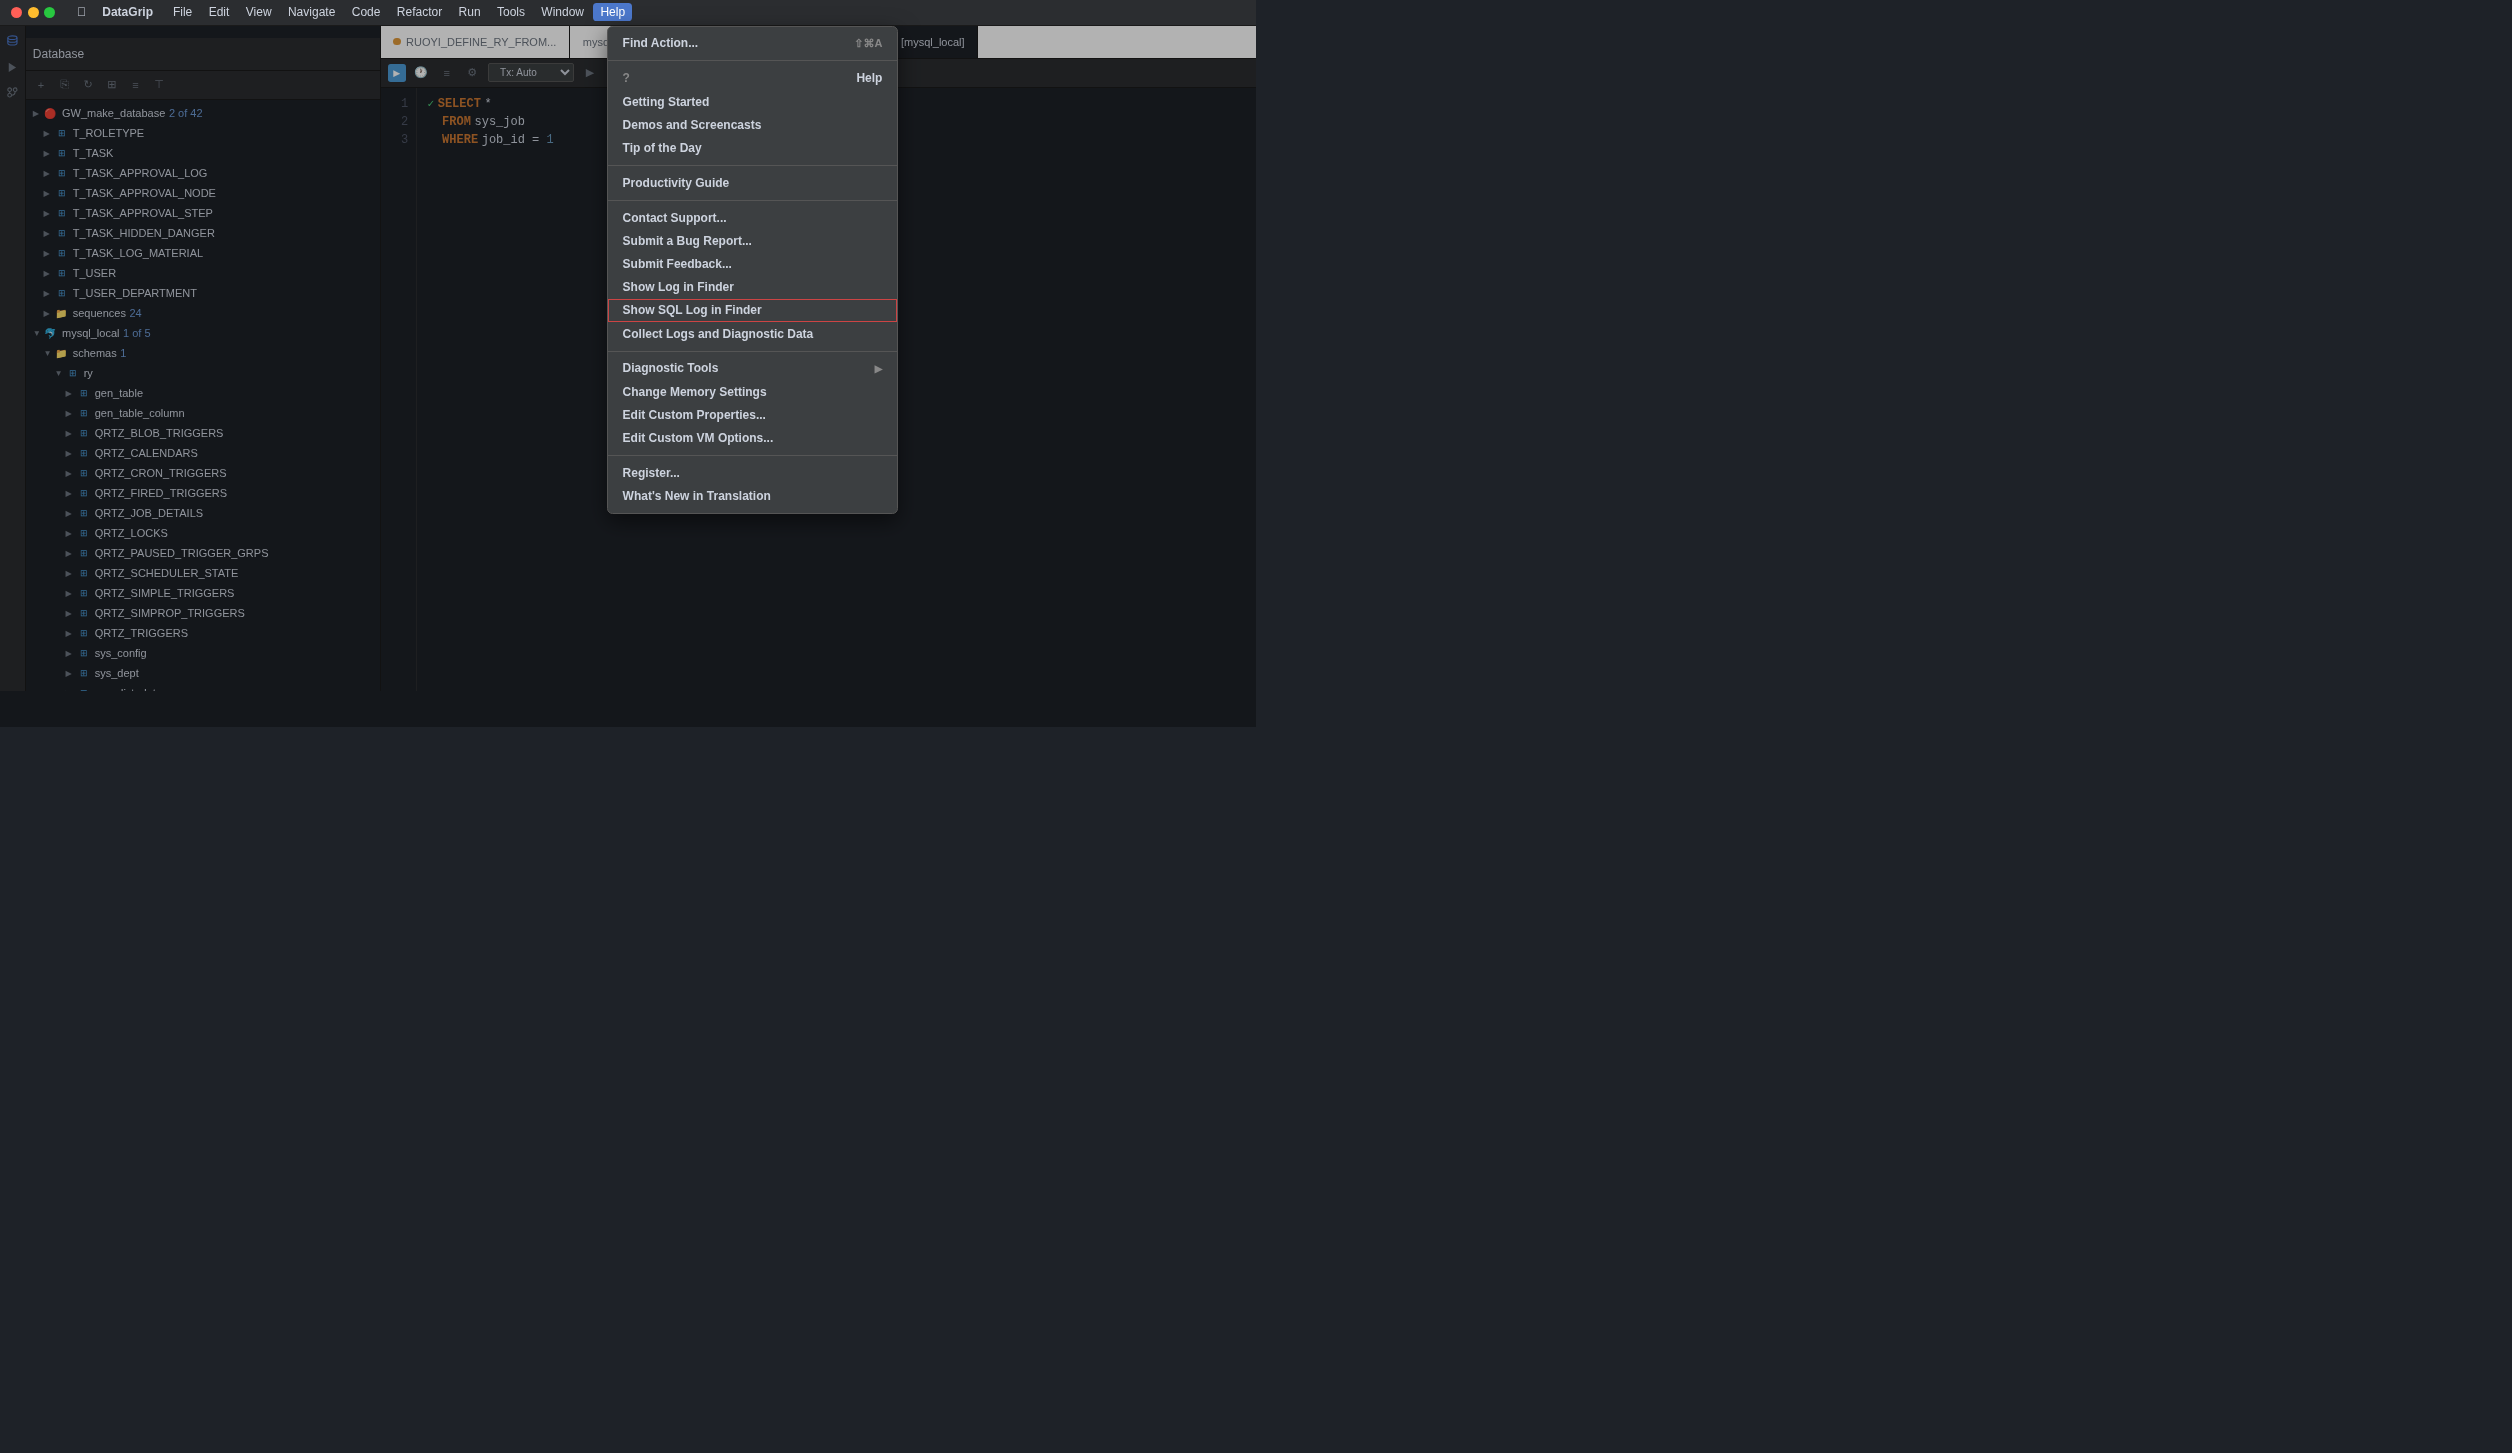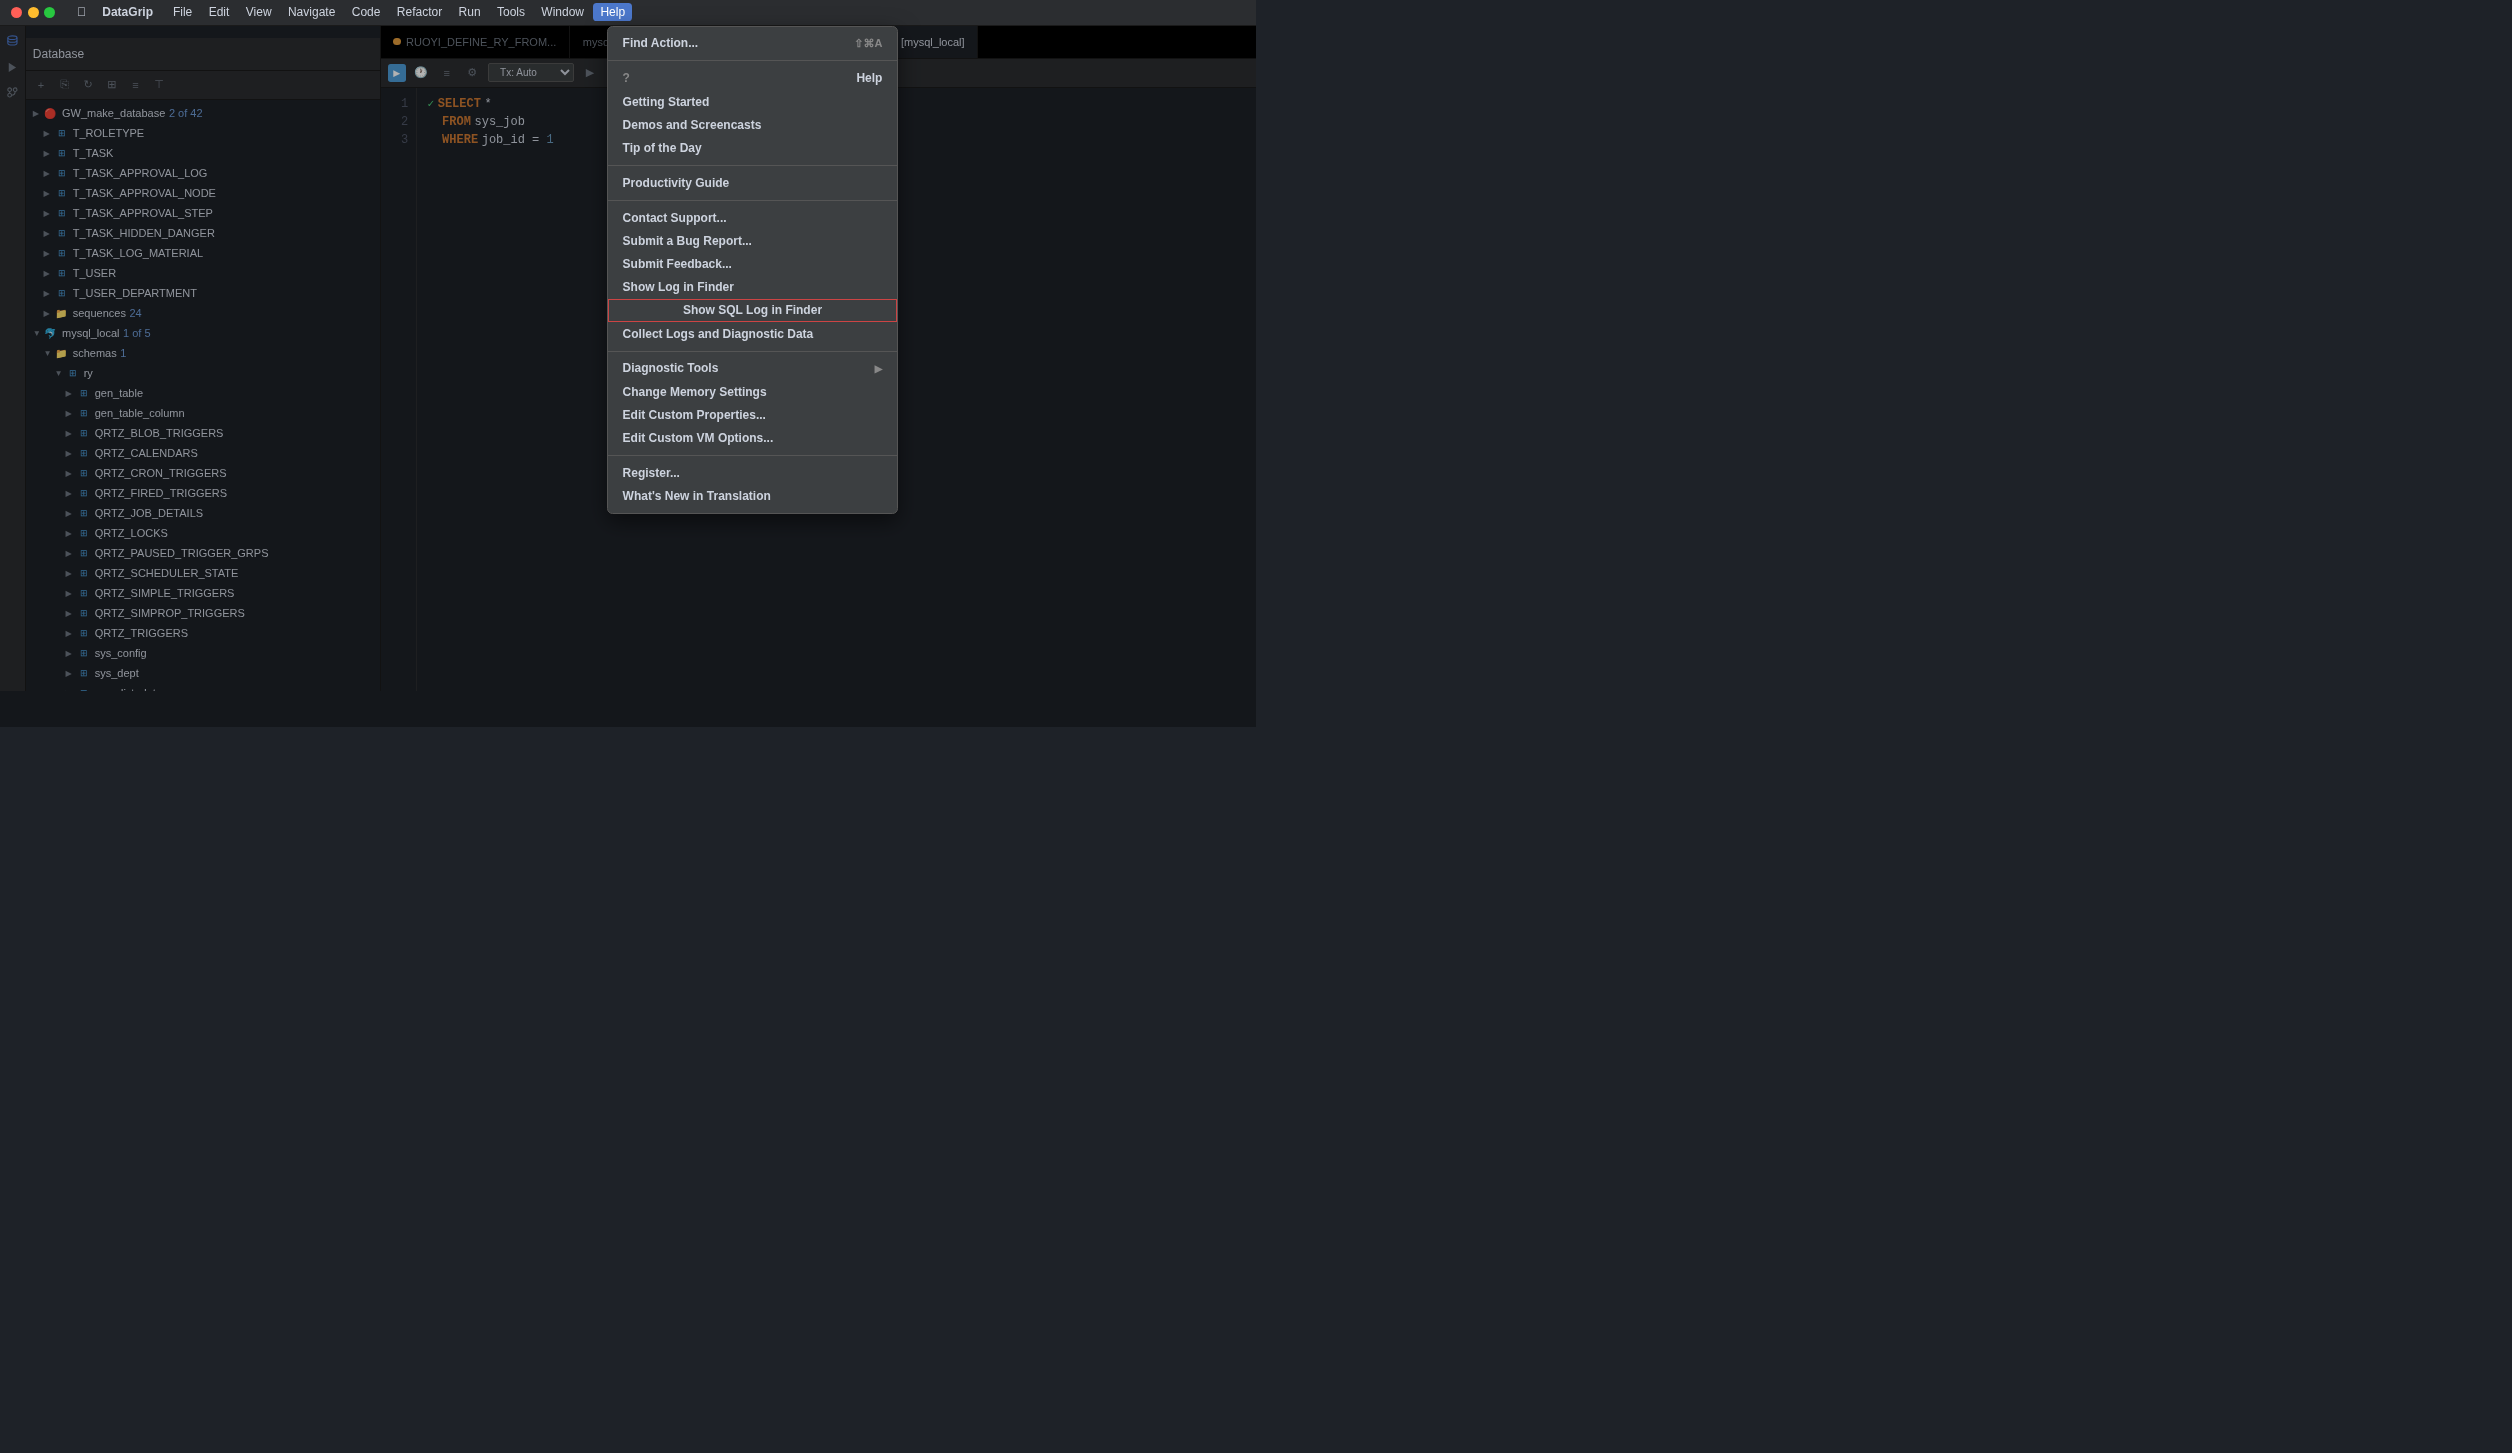"RUOYI_DEFINE_RY_FROM..." .editor-tabs { background: #000000 -> #ffffff }
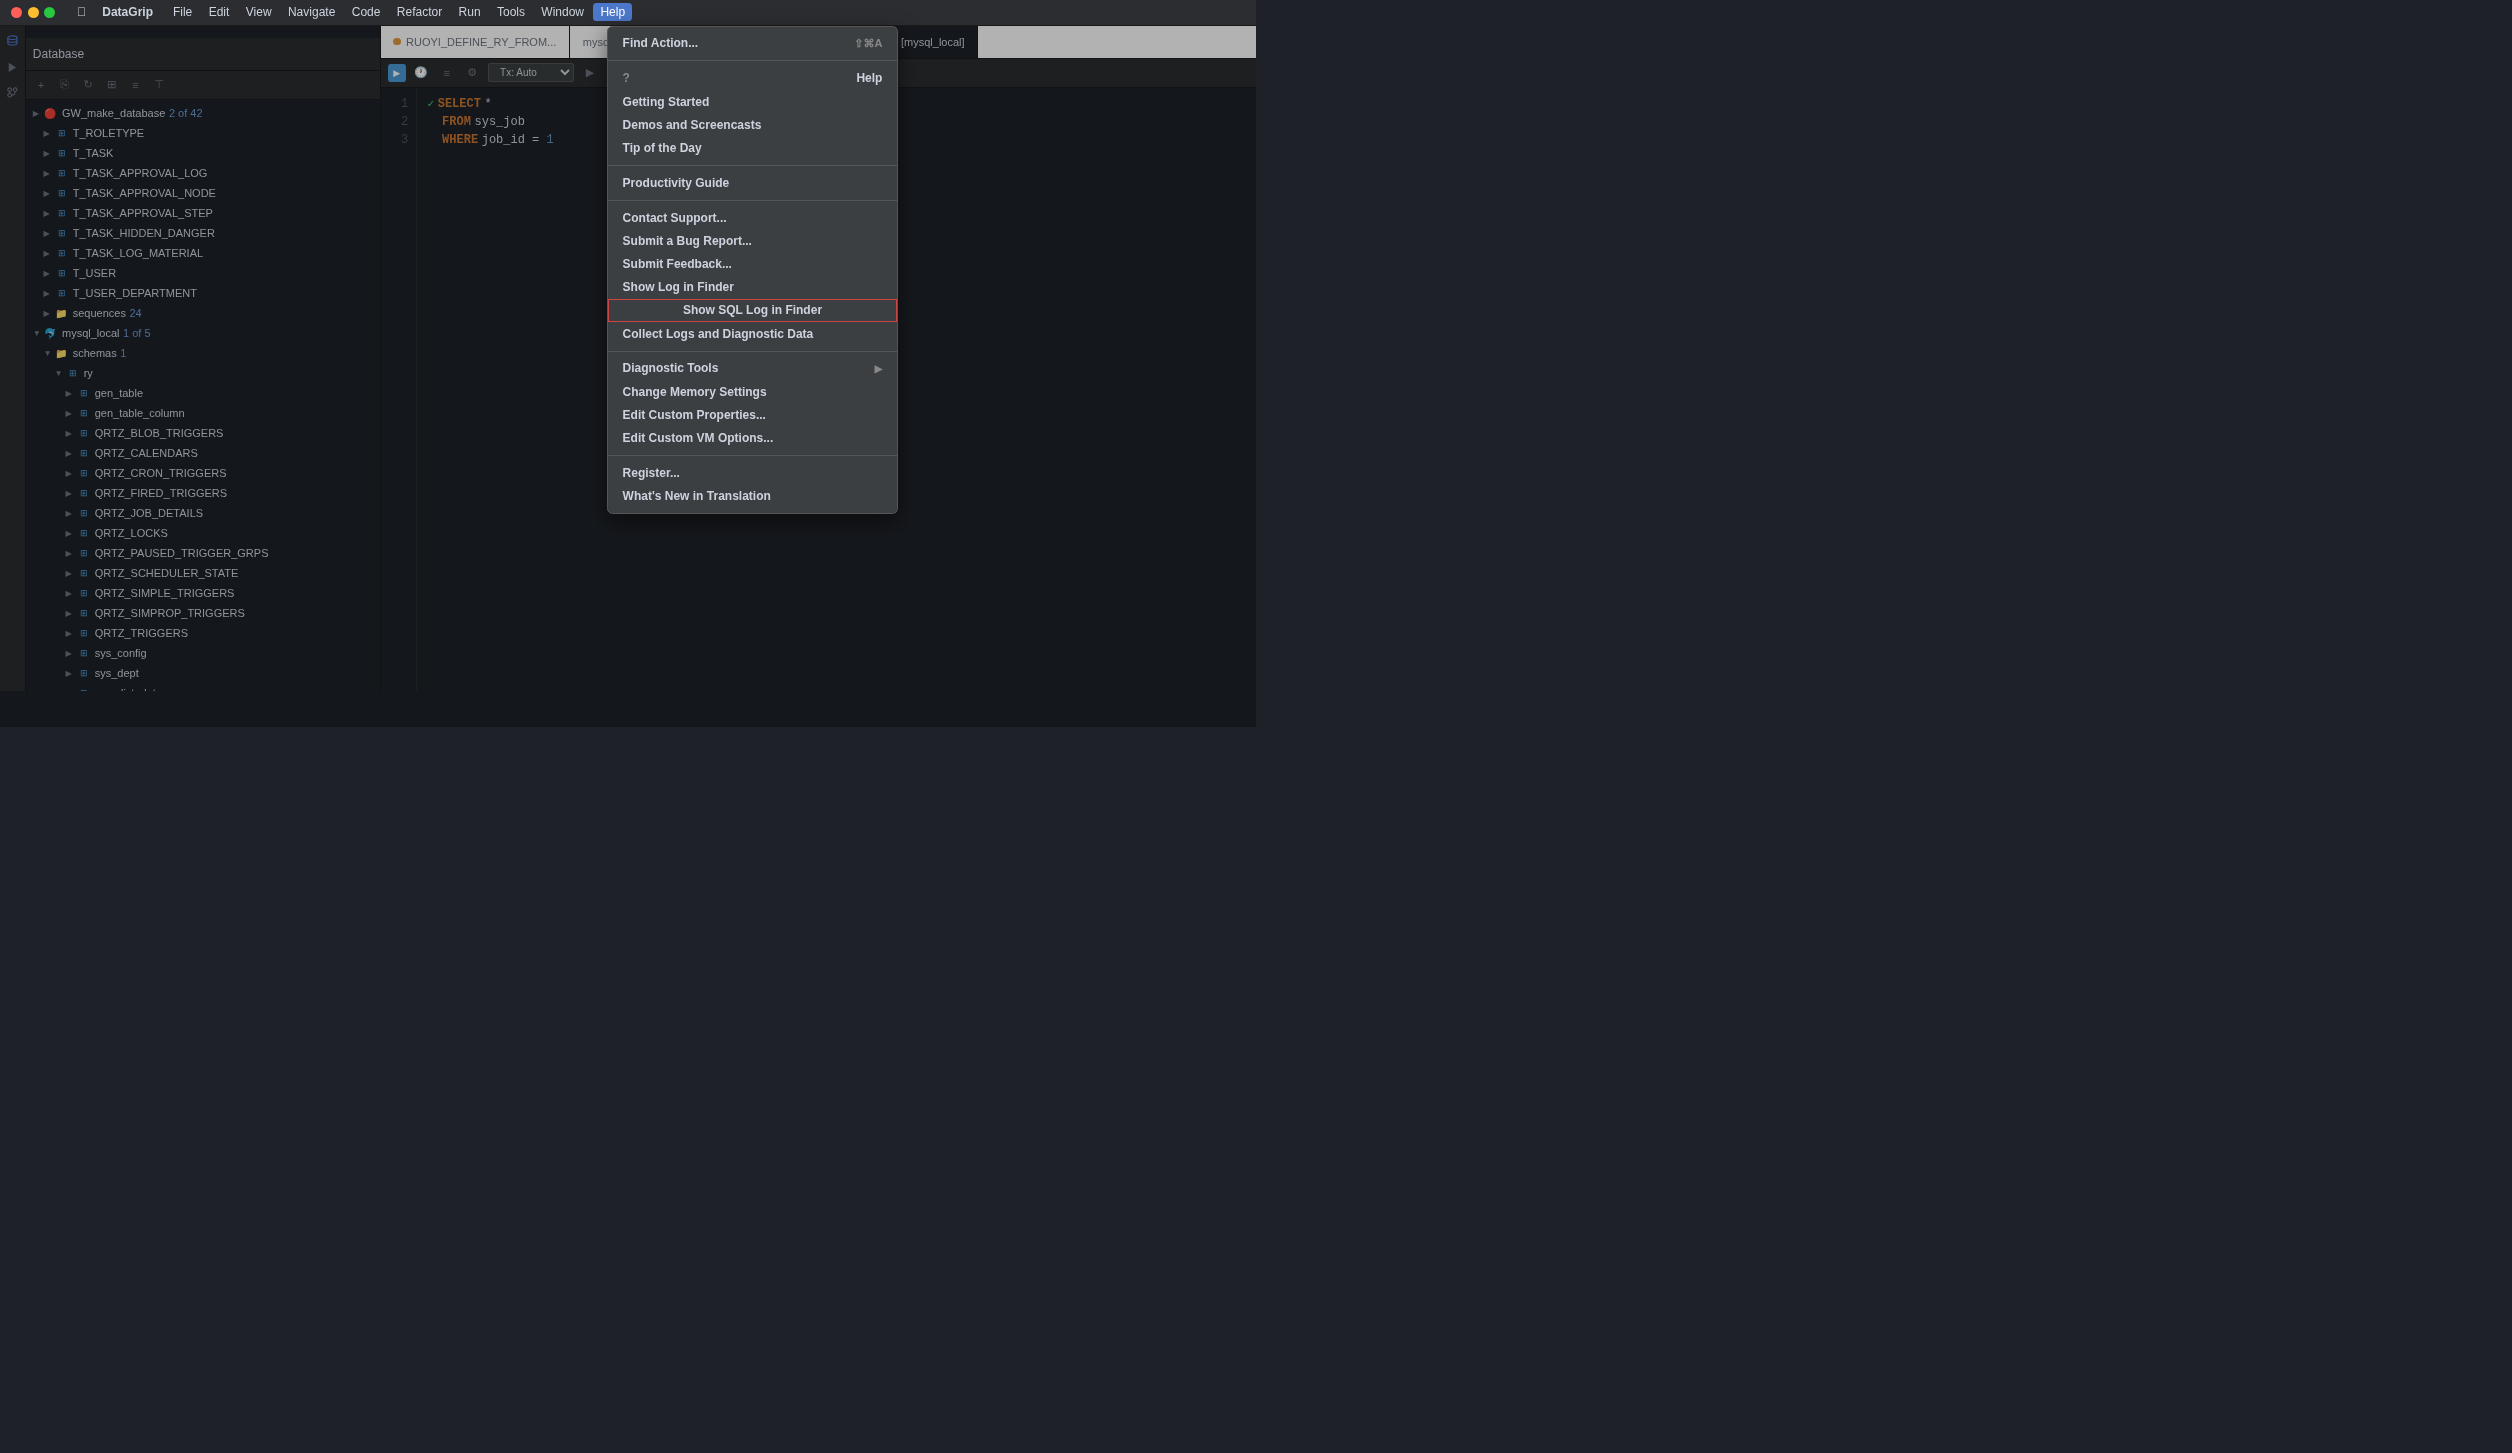"Show SQL Log in Finder" .menu-row.highlighted-red { justify-content: center -> none }
